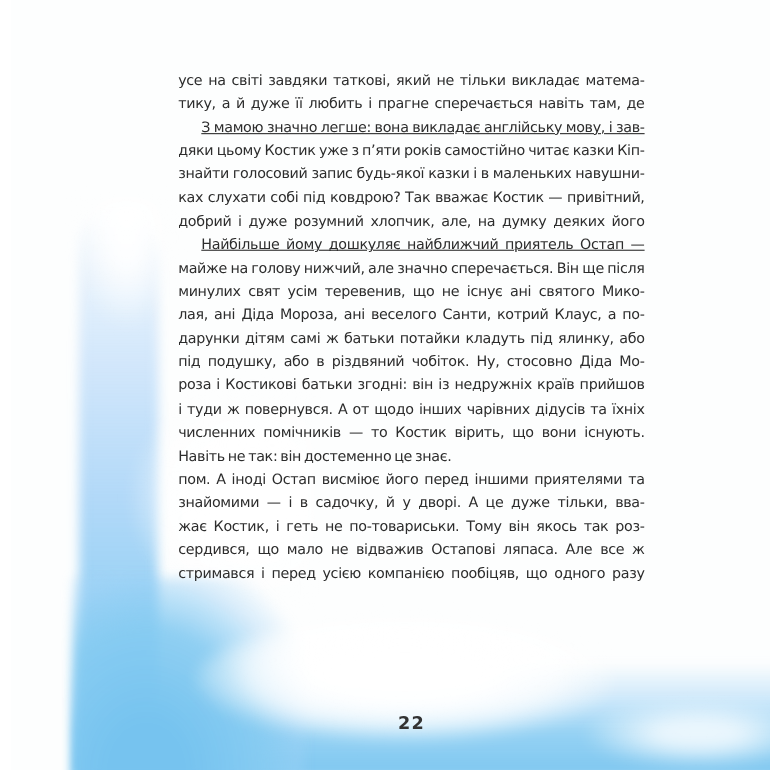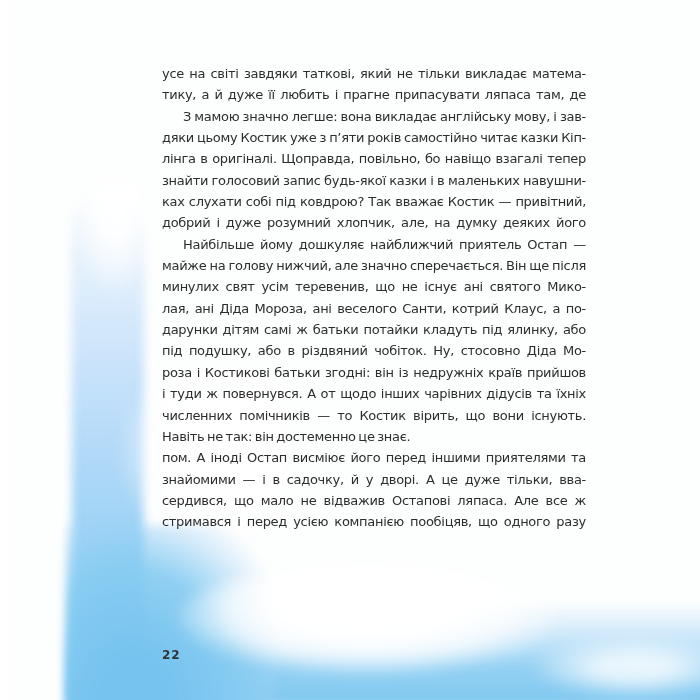"тику, а й дуже її" div.line { text: припасувати ляпаса -> сперечається навіть }
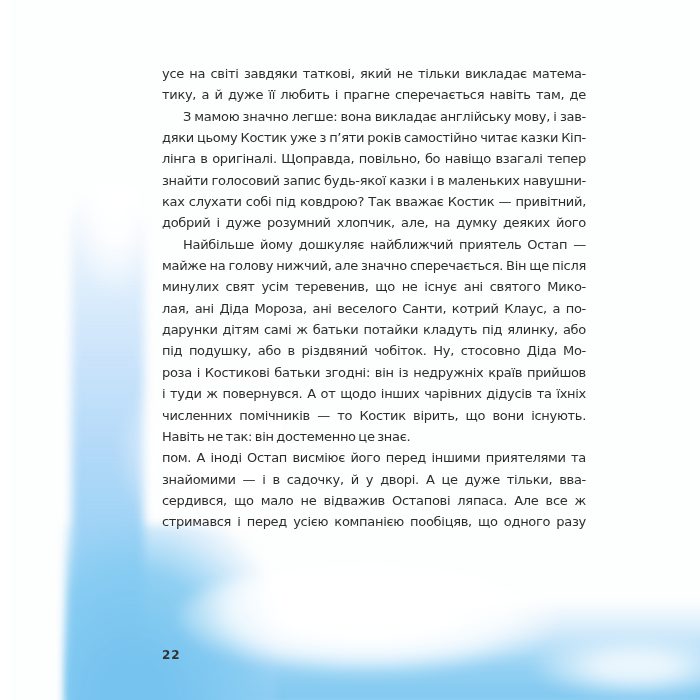"З мамою значно легше: вона" .line.indent { text-decoration: none -> underline }
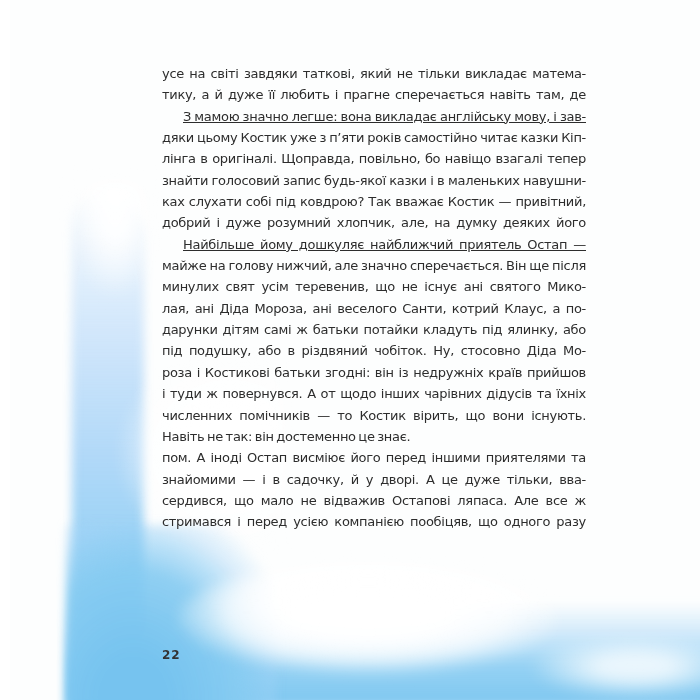"лінга в оригіналі. Щоправда, повільно," div.line { html: <div>лінга в оригіналі. Щоправда, повільно, бо навіщо взагалі тепер</div> -> none }
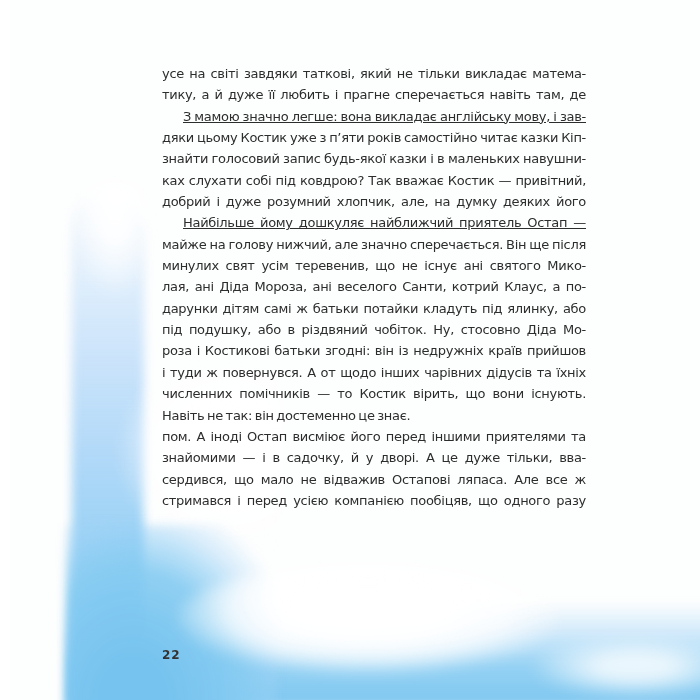"жає Костик, і геть не" div.line { html: none -> <div>жає Костик, і геть не по-товариськи. Тому він якось так роз-</div> }
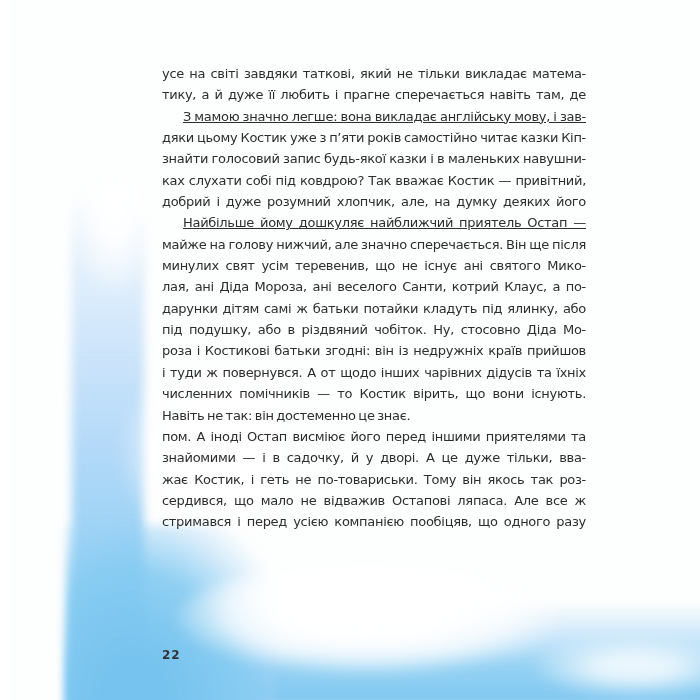"22" .page-number { font-size: 12px -> 16px; text-align: left -> center }
